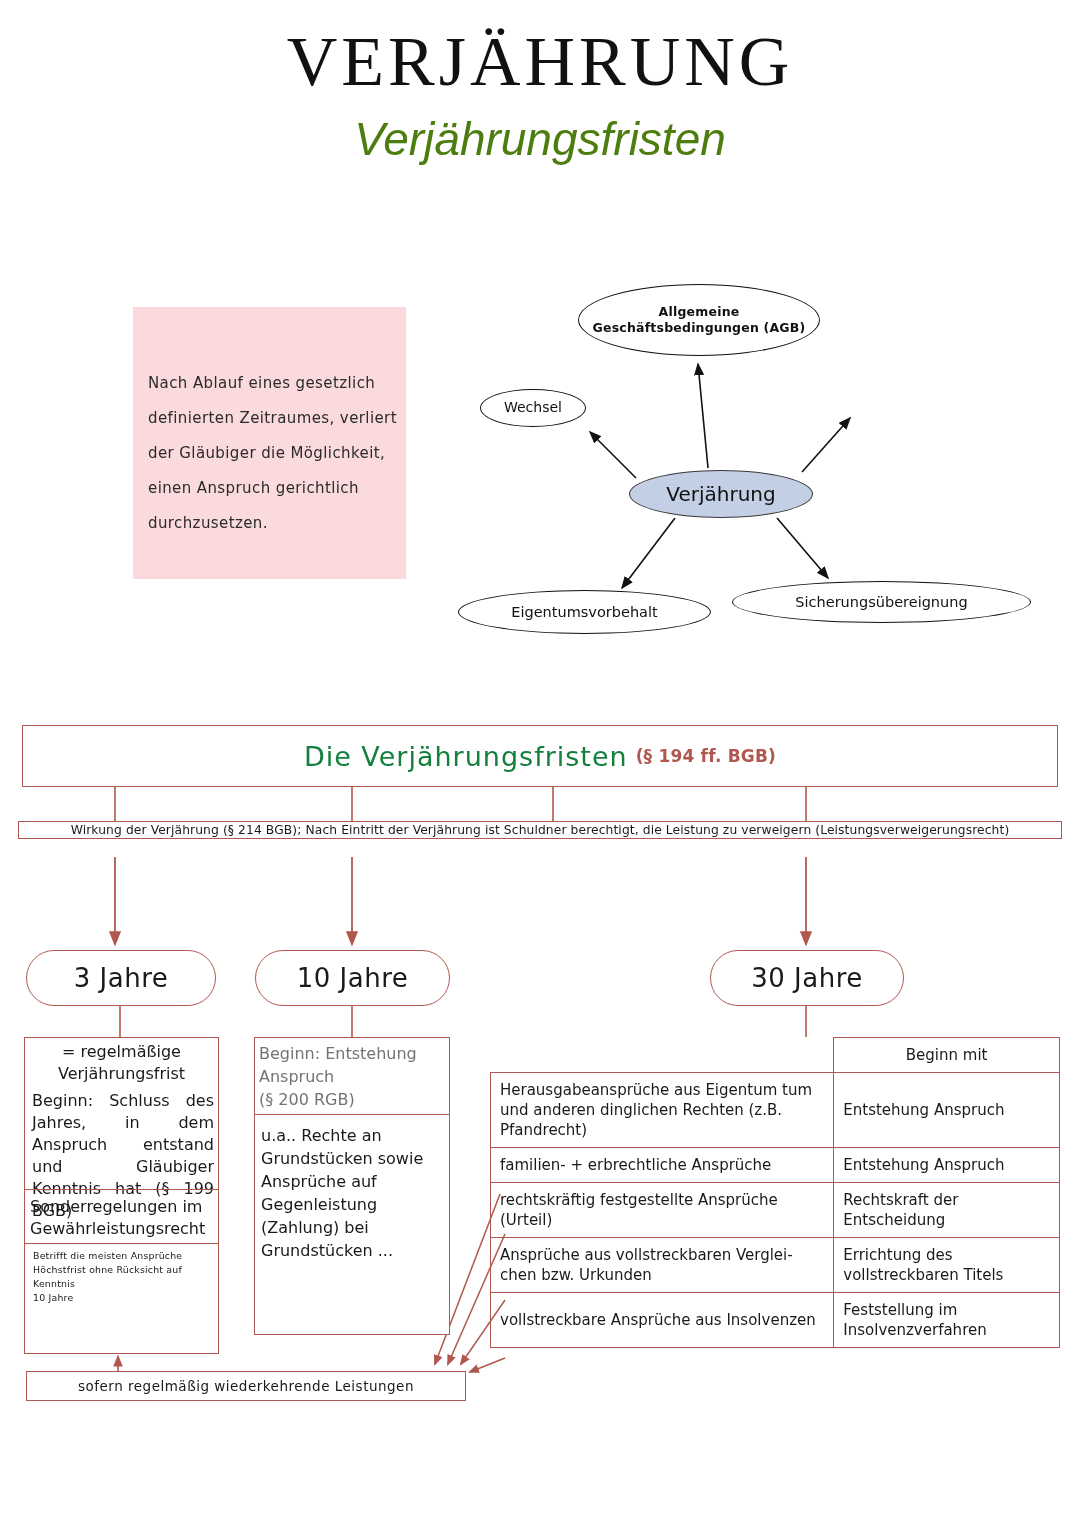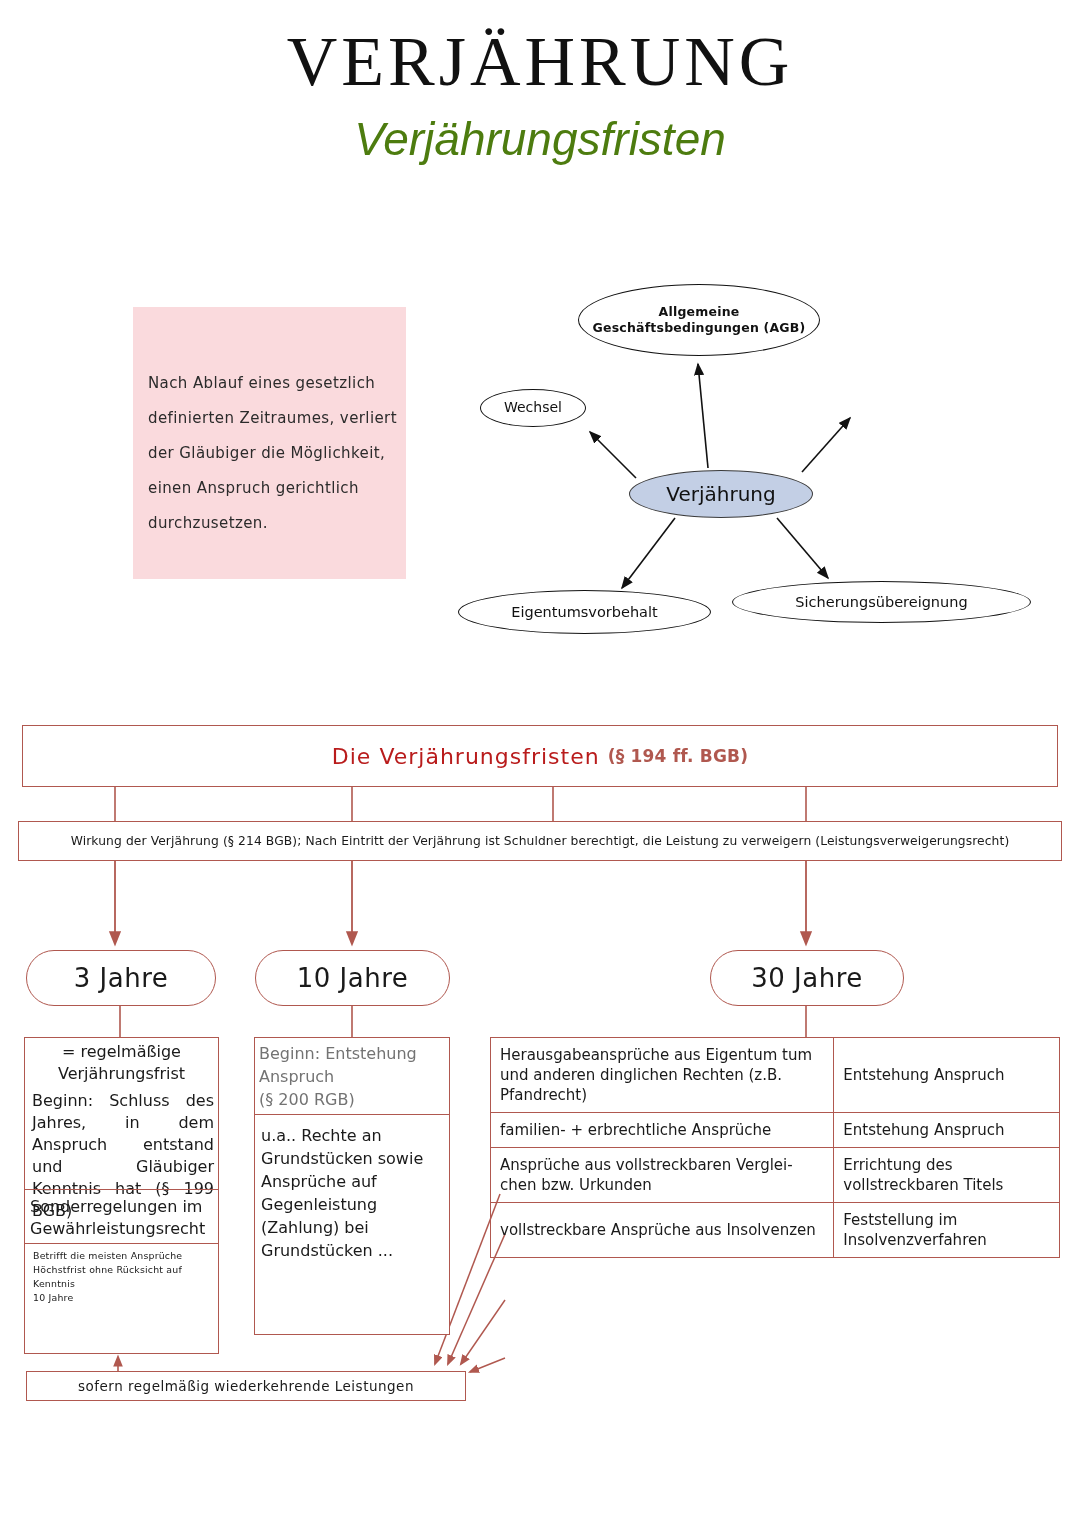"Die Verjährungsfristen" #banner-title { color: #b91c1c -> #15803d; font-size: 22px -> 27px }
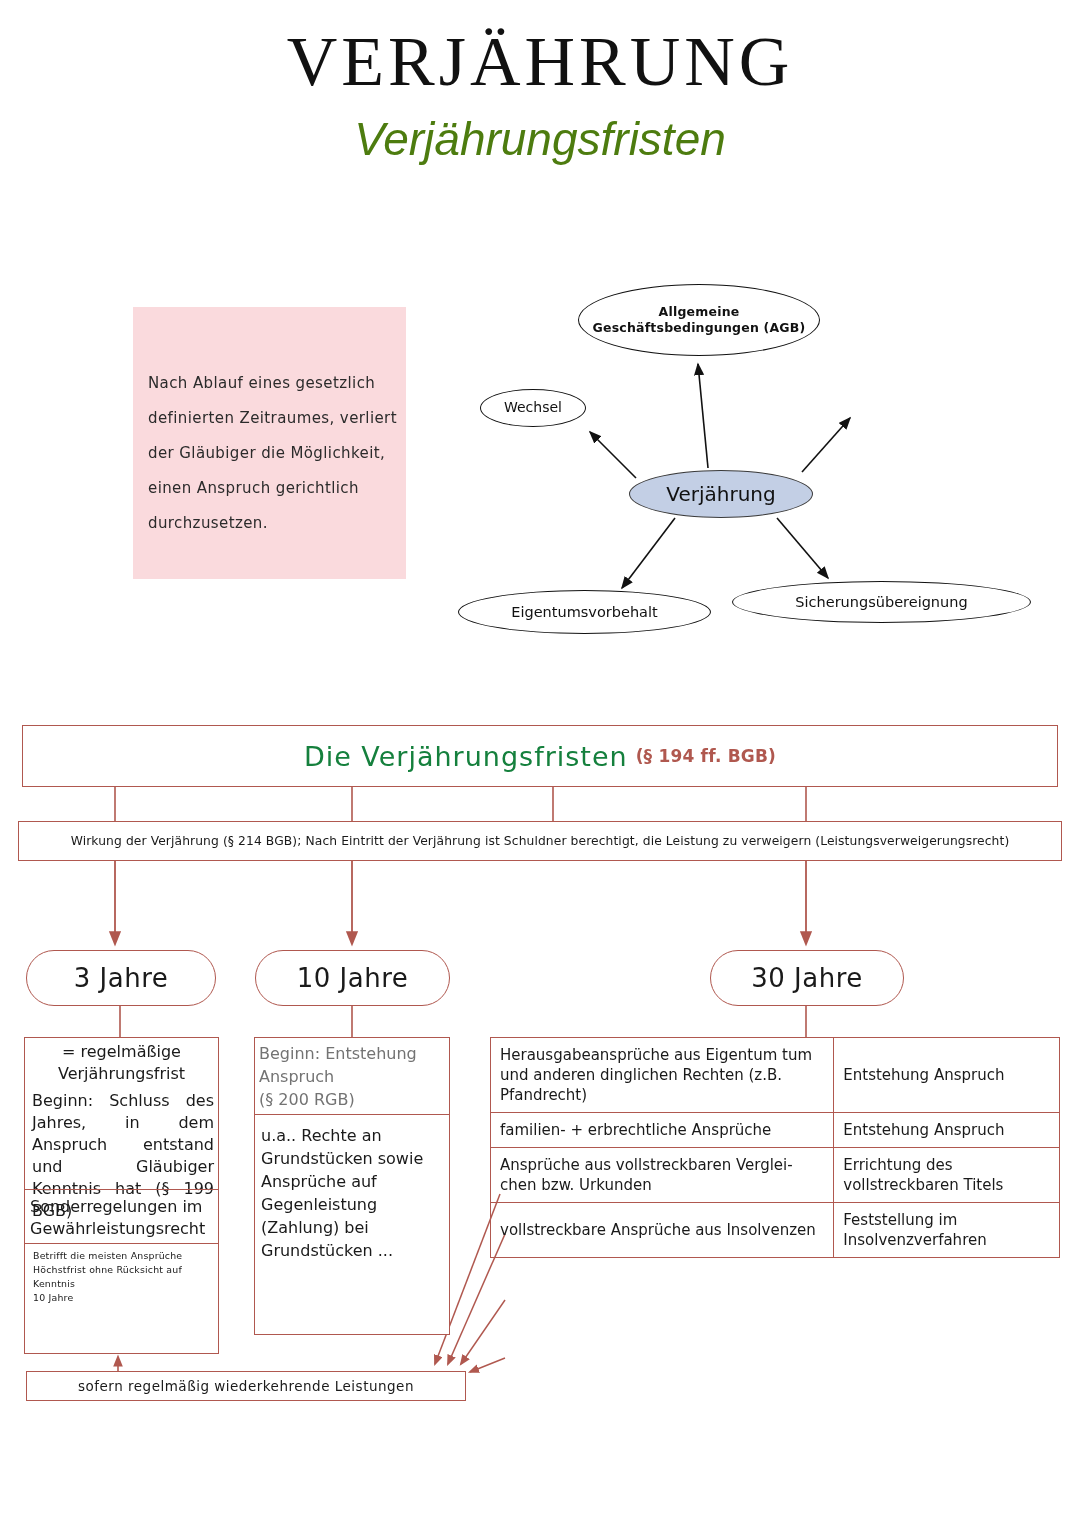"Wirkung der Verjährung (§ 214" #effect-bar { height: 40px -> 18px }
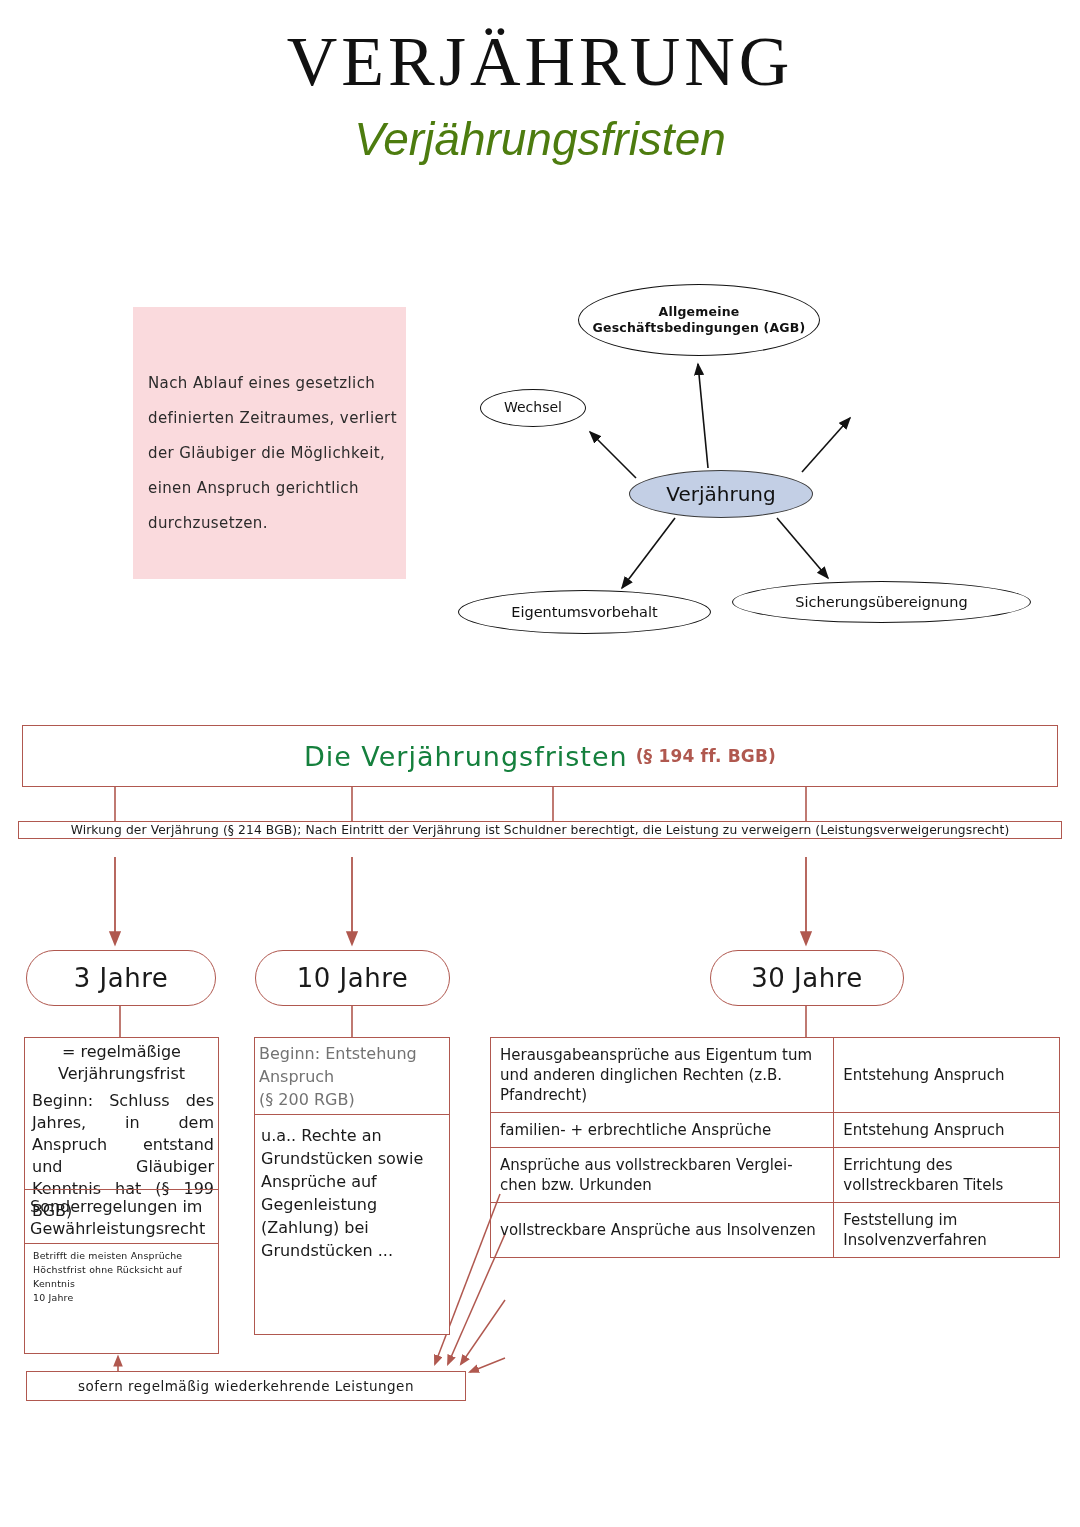"Beginn mit" tr { html: none -> <tr> <td></td> <td>Beginn mit</td> </tr> }
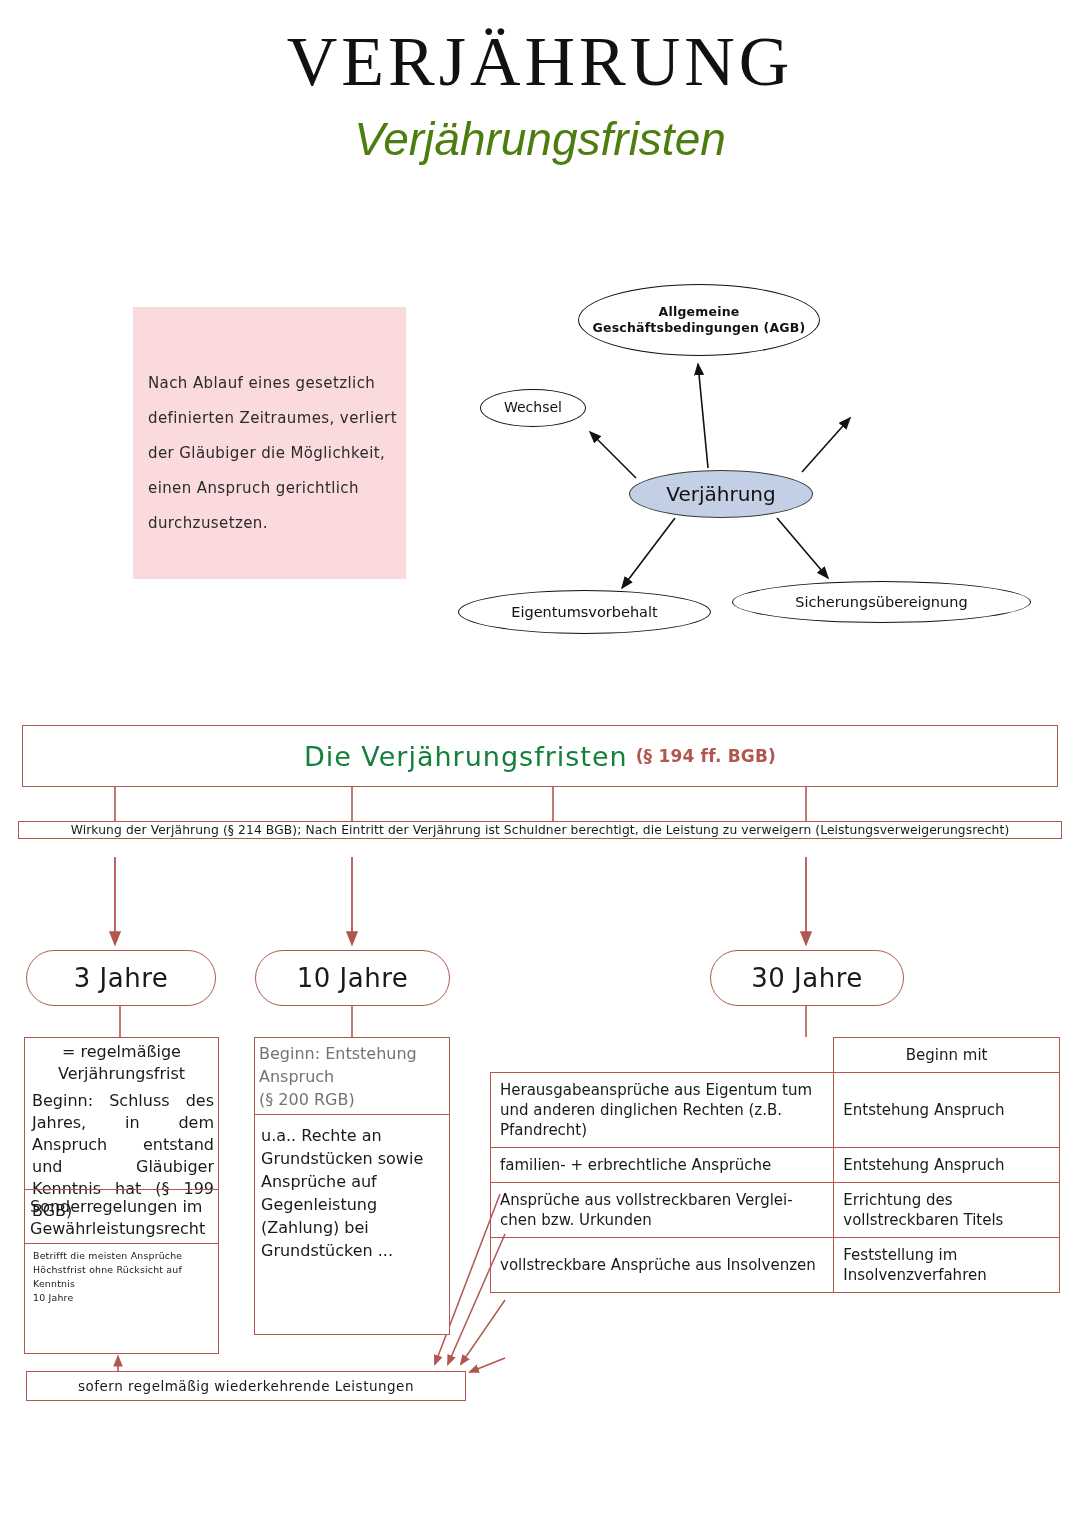"rechtskräftig festgestellte Ansprüche" tr { html: none -> <tr> <td>rechtskräftig festgestellte Ansprüche (Urteil)</td> <td>Rechtskraft der Entscheidung</td> </tr> }
